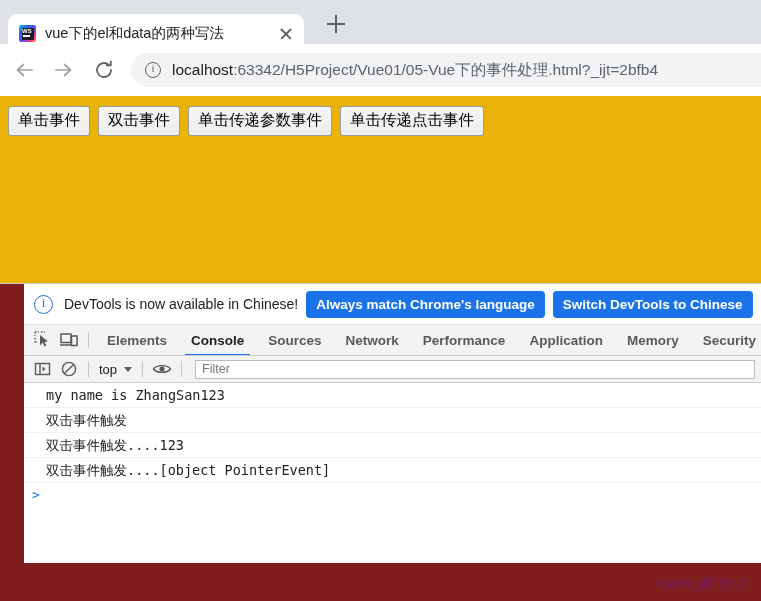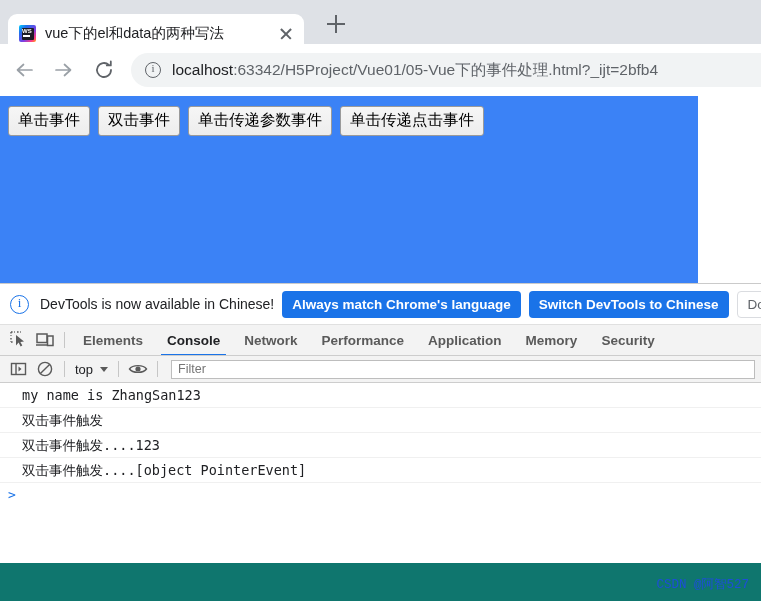"单击事件" .viewport { background: #3b82f6 -> #eab308; width: 698px -> 761px }
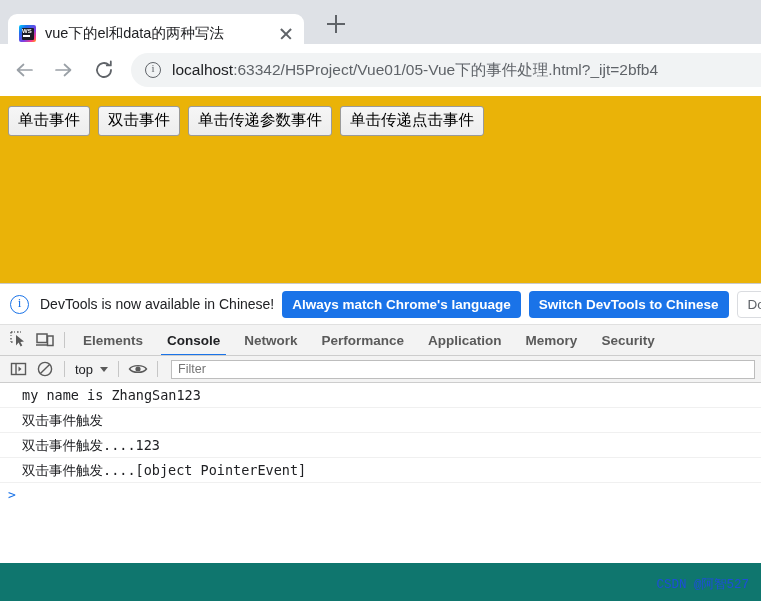"DevTools is now available in" .devtools { background: #0f766e -> #7f1d1d; padding-left: none -> 24px }
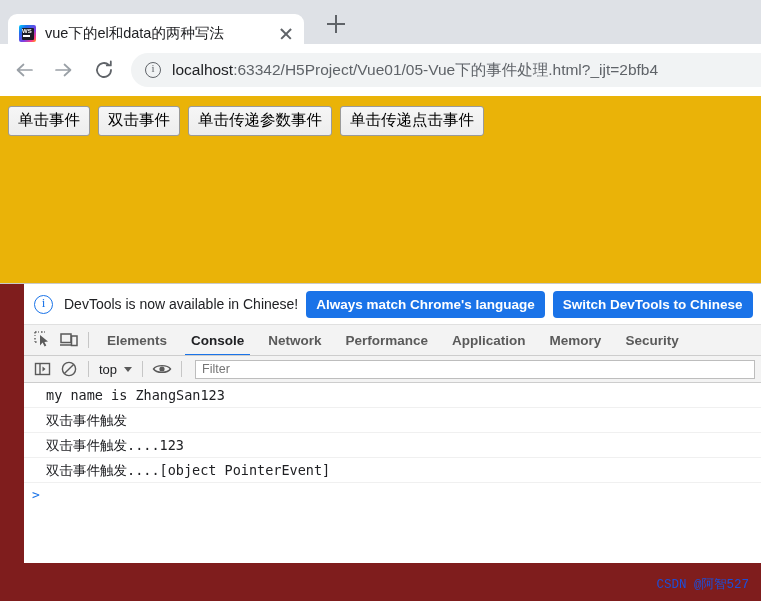"Sources" div.dt-tab { html: none -> <div>Sources</div> }
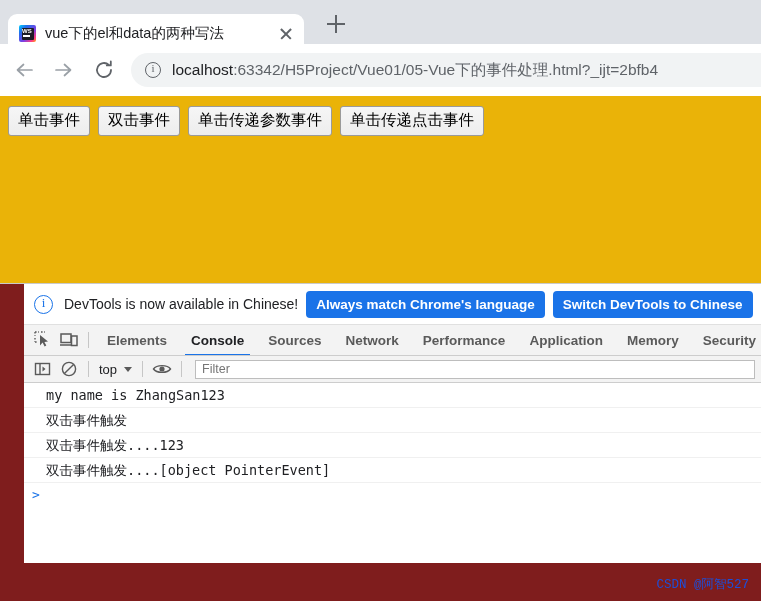"CSDN @阿智527" .watermark { color: #1d4ed8 -> #701a75; font-family: Liberation Mono, monospace -> Liberation Serif, serif }
